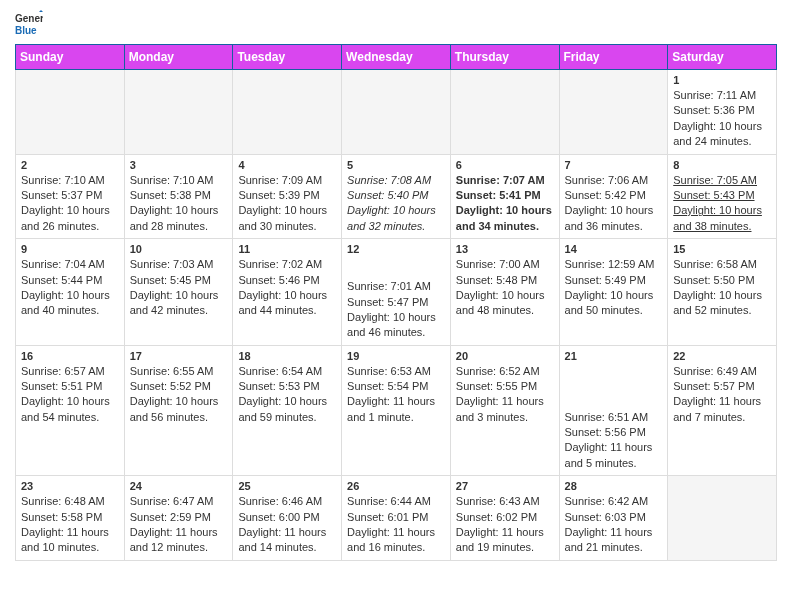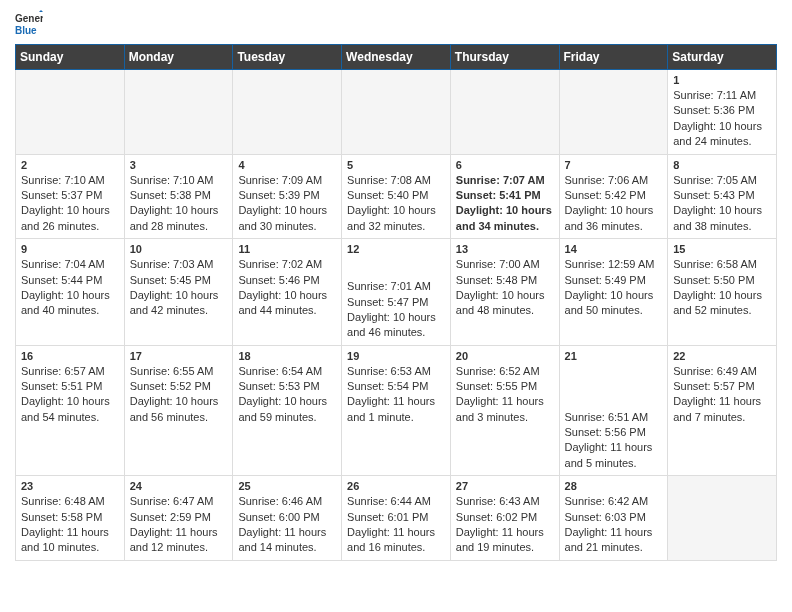"Sunday" .calendar th { background: #404040 -> #d946ef }
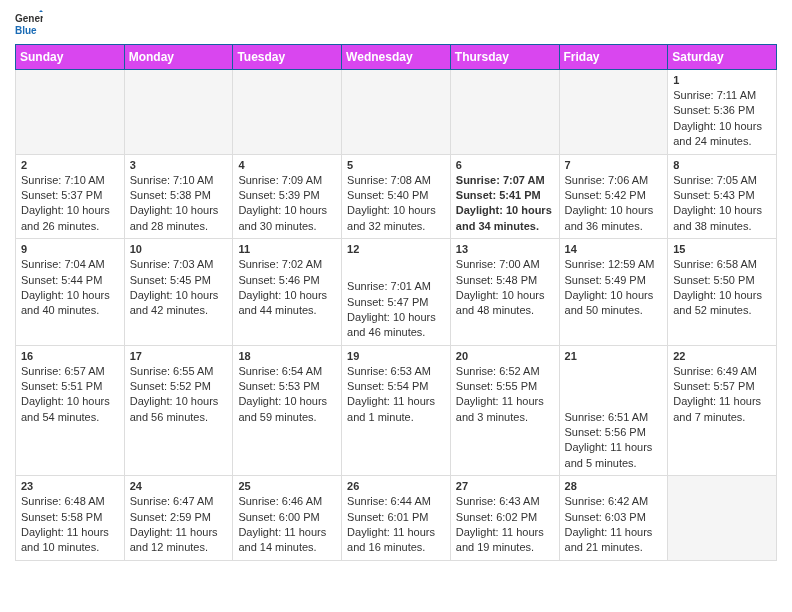"Sunrise: 7:08 AM" div.day-info { font-style: none -> italic }
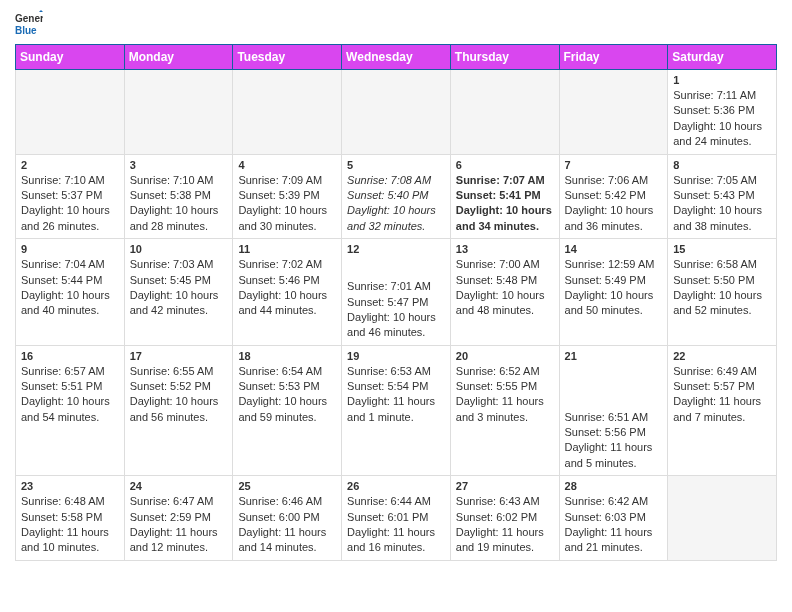"Sunrise: 7:05 AM" div.day-info { text-decoration: none -> underline }
